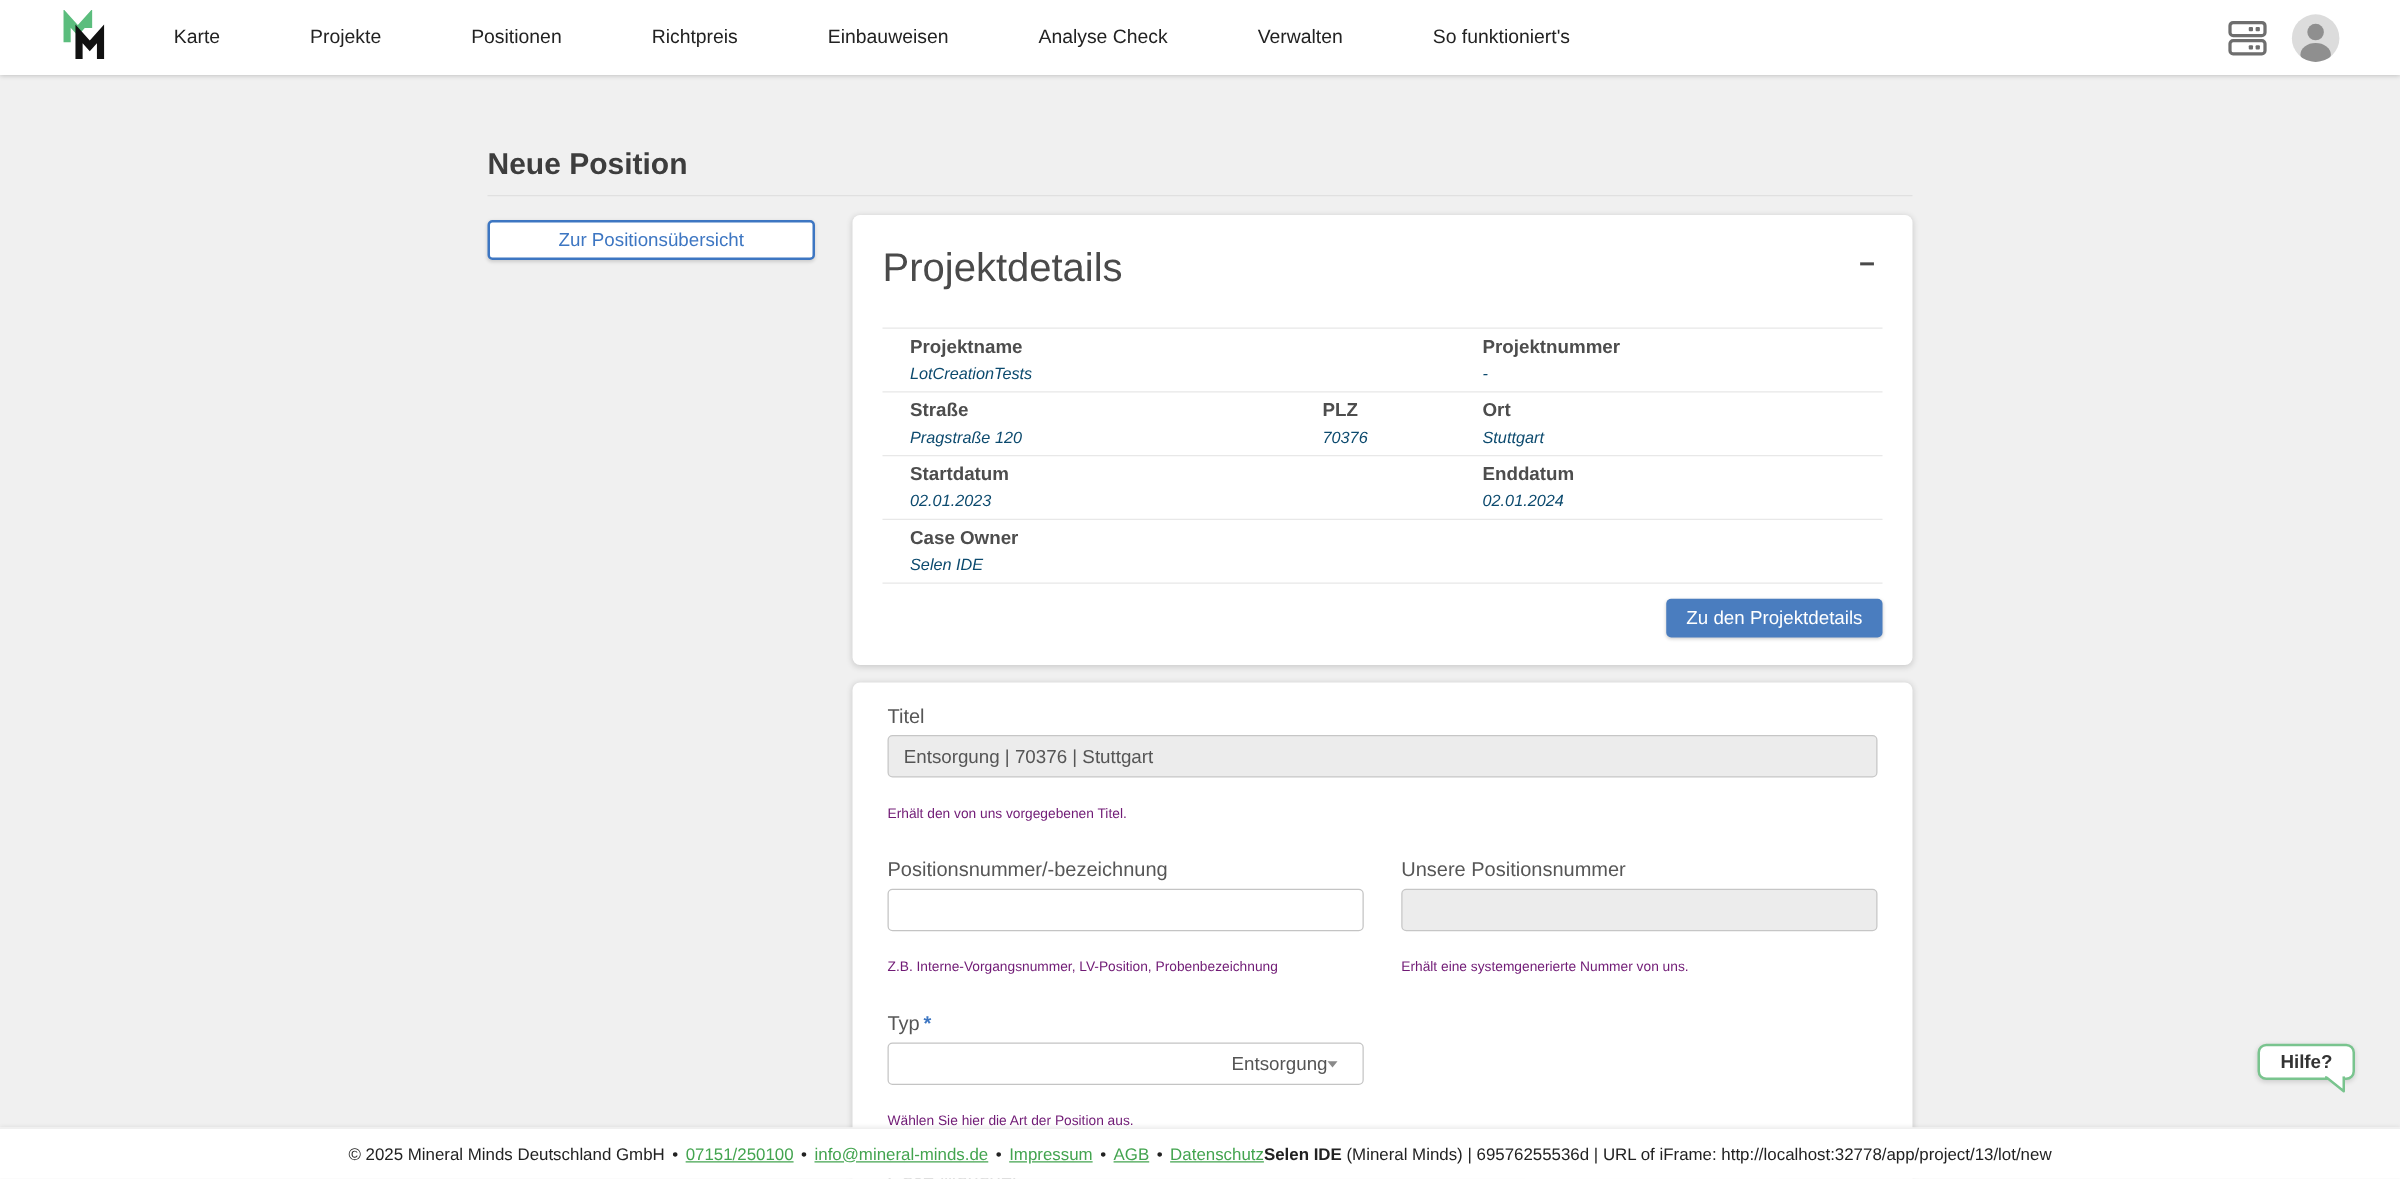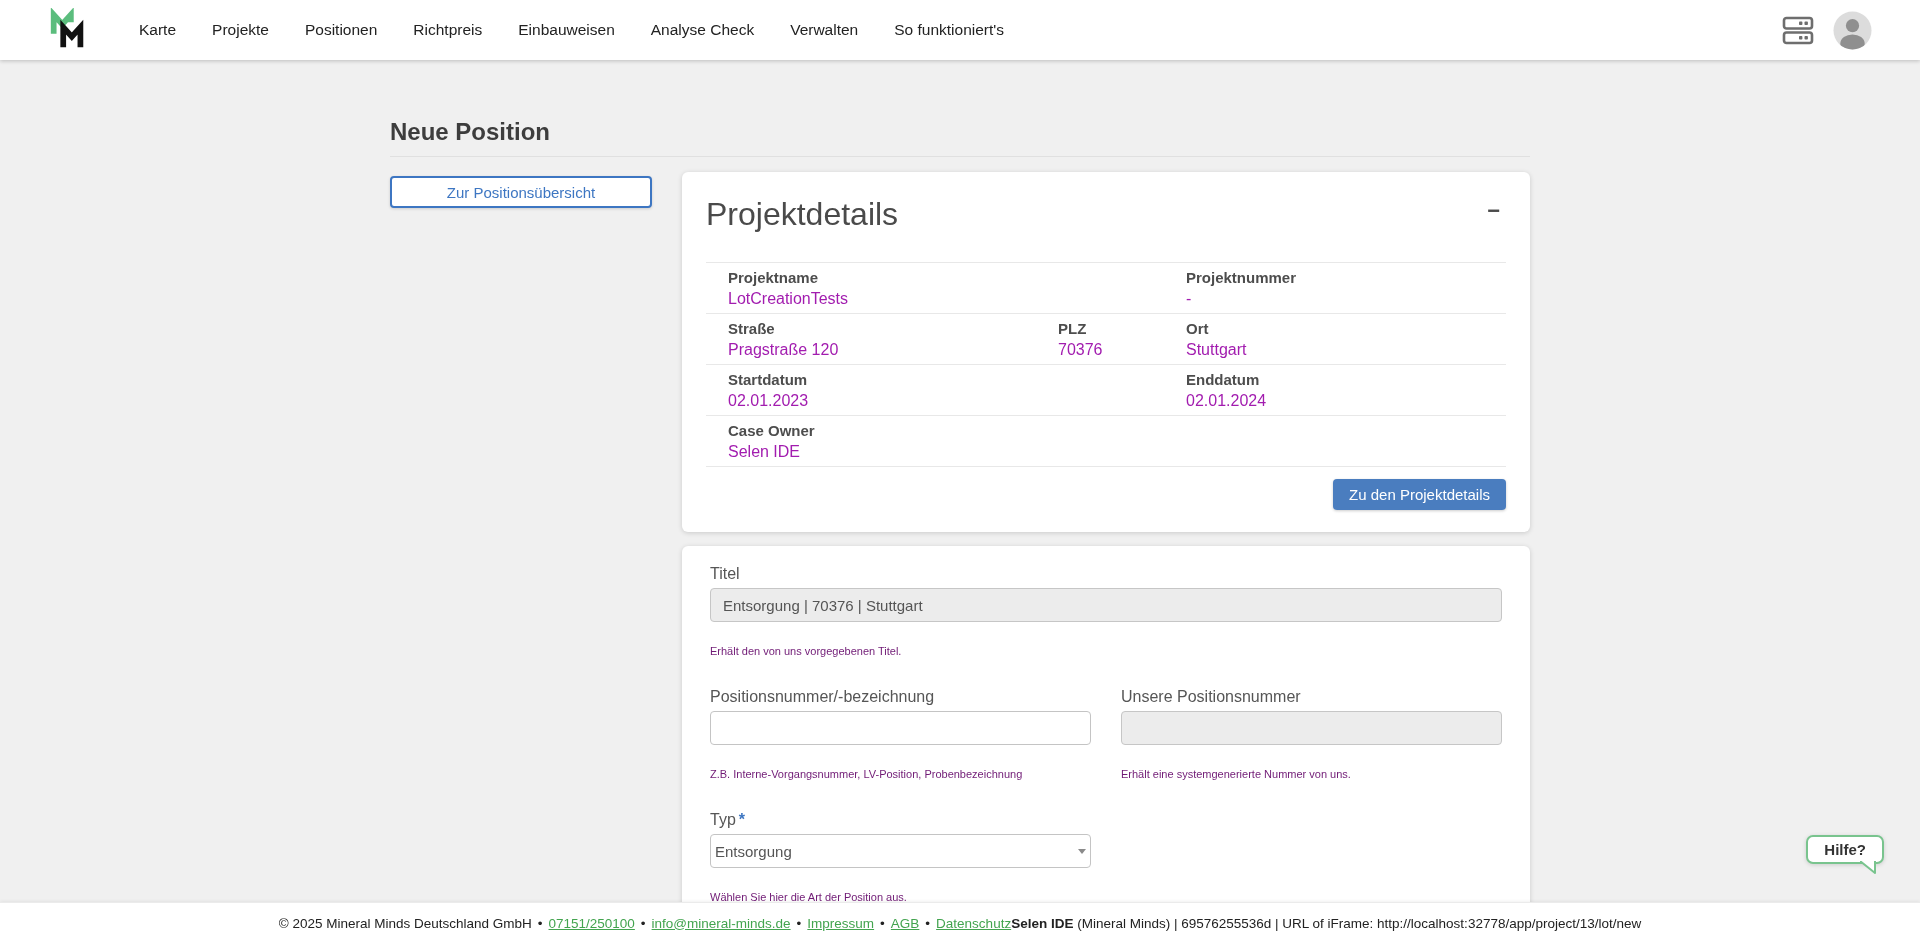"Karte" nav.main-nav { gap: none -> 36px }
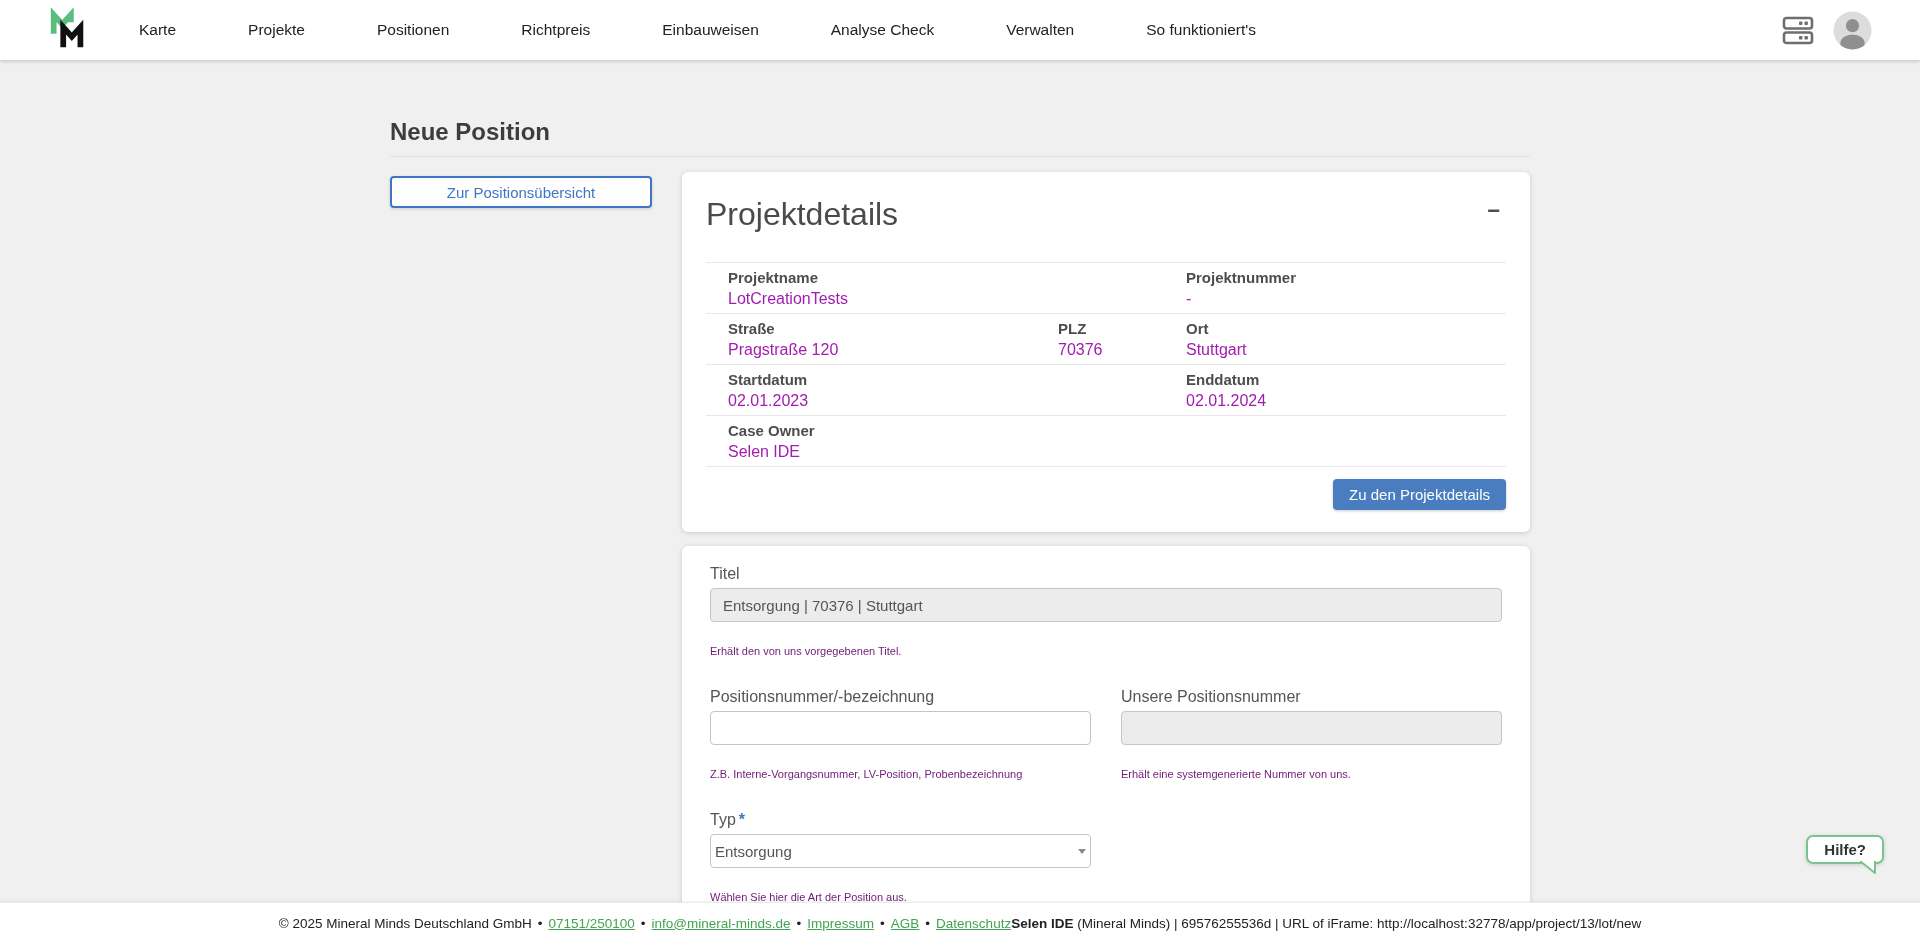"LotCreationTests" .detail-value { color: #a21caf -> #0c4a6e; font-size: 16px -> 13px; font-style: none -> italic }
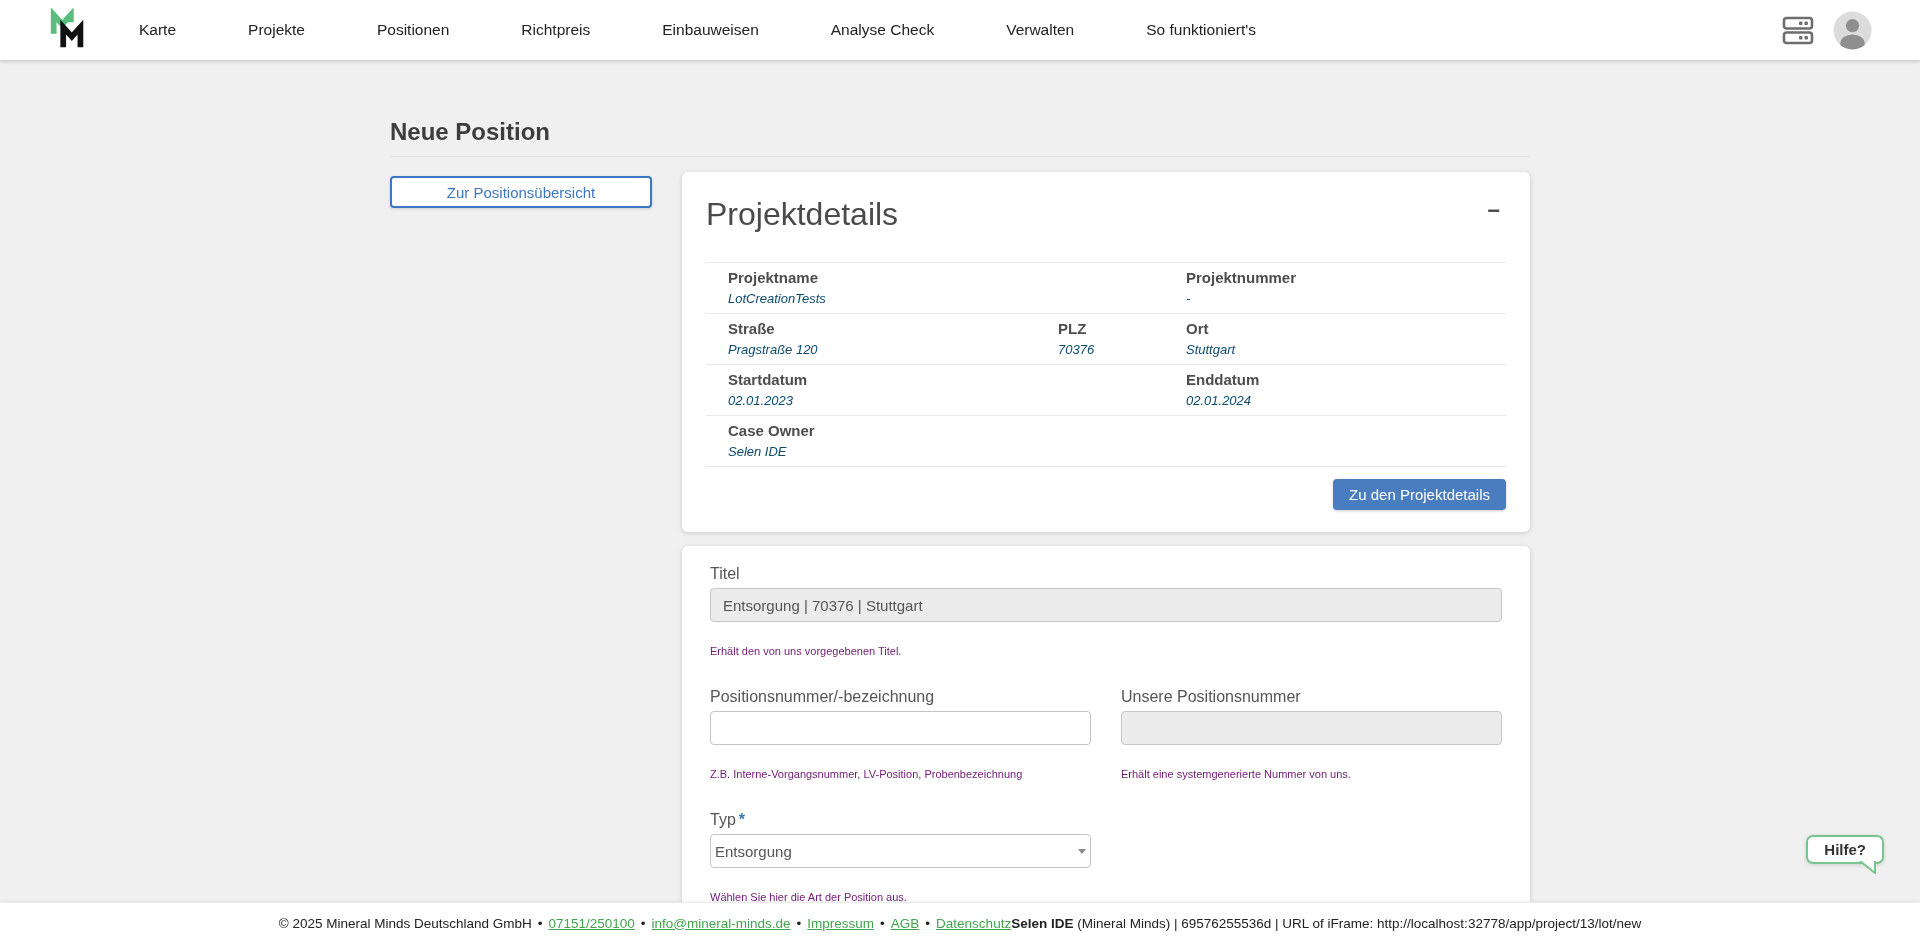"Entsorgung" .select-box { justify-content: space-between -> flex-end; padding: 0 4px -> 0 20px }
